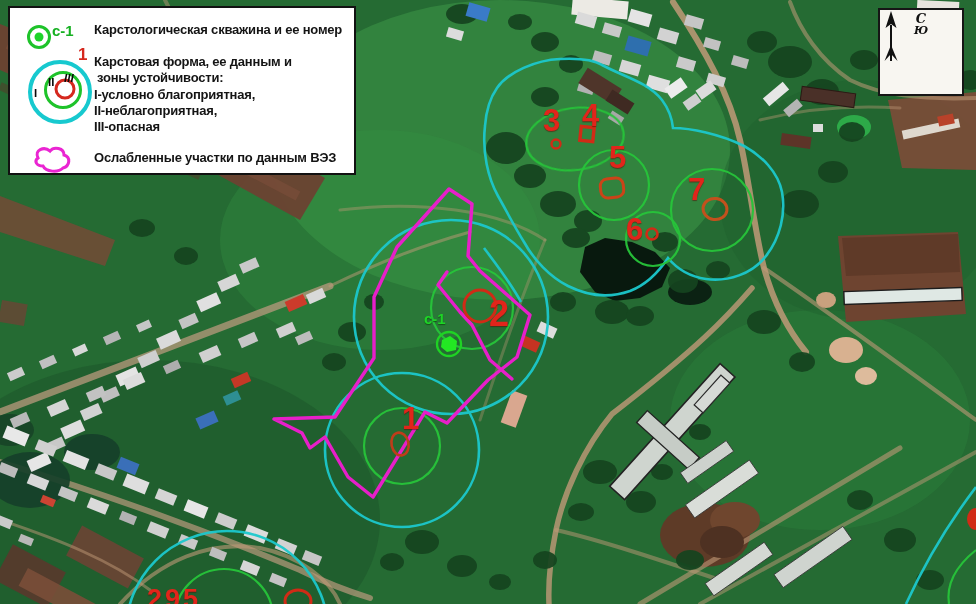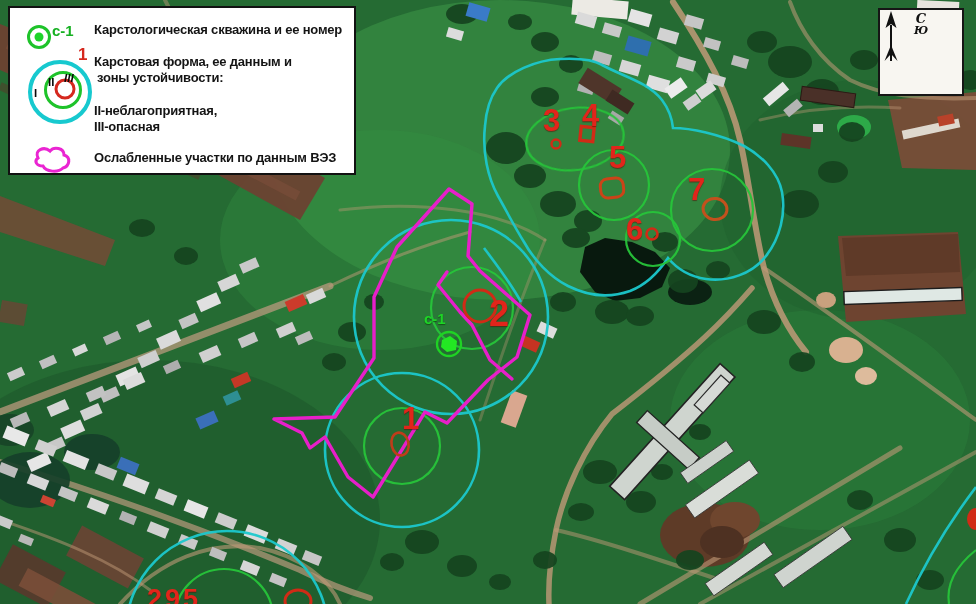"I-условно благоприятная," div.txt { html: none -> <div>I-условно благоприятная,</div> }
